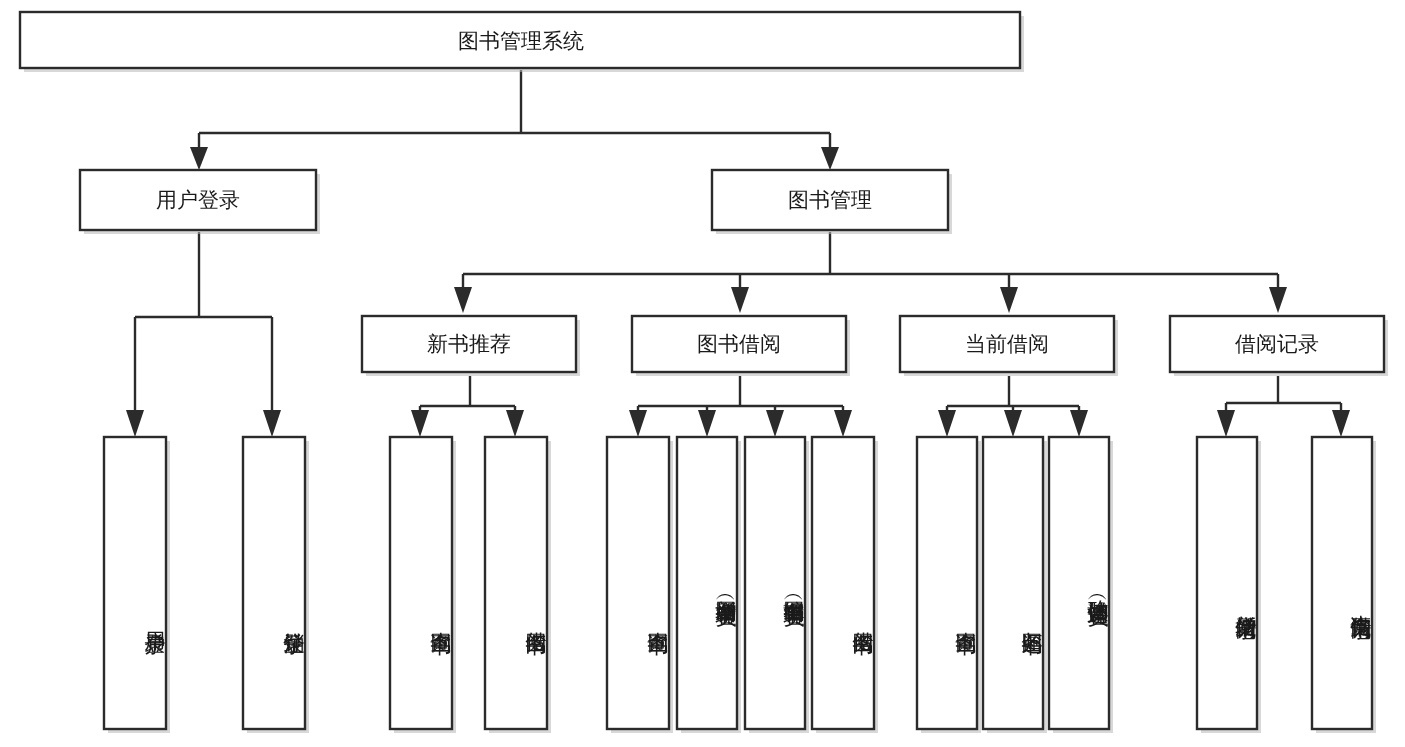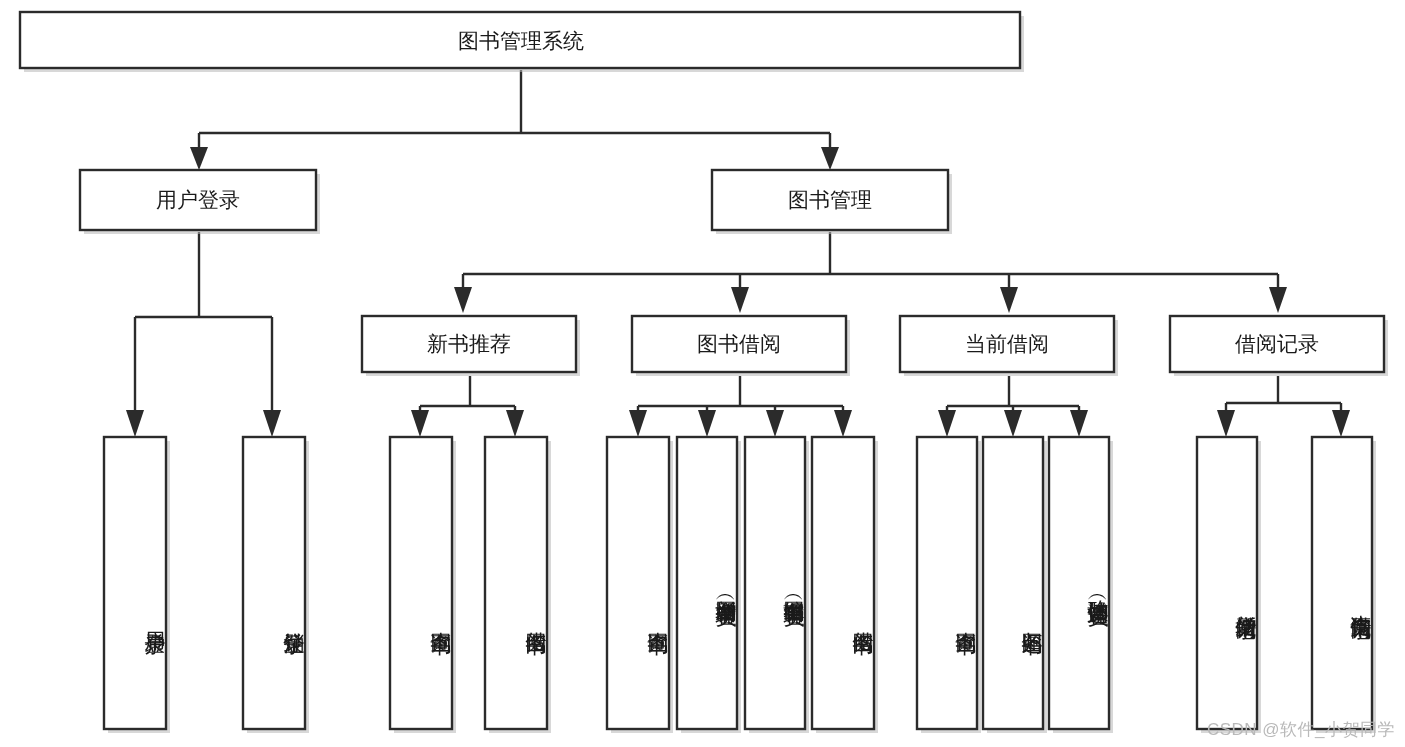"CSDN @软件_小贺同学" div.watermark { html: <div>CSDN @软件_小贺同学</div> -> none }
